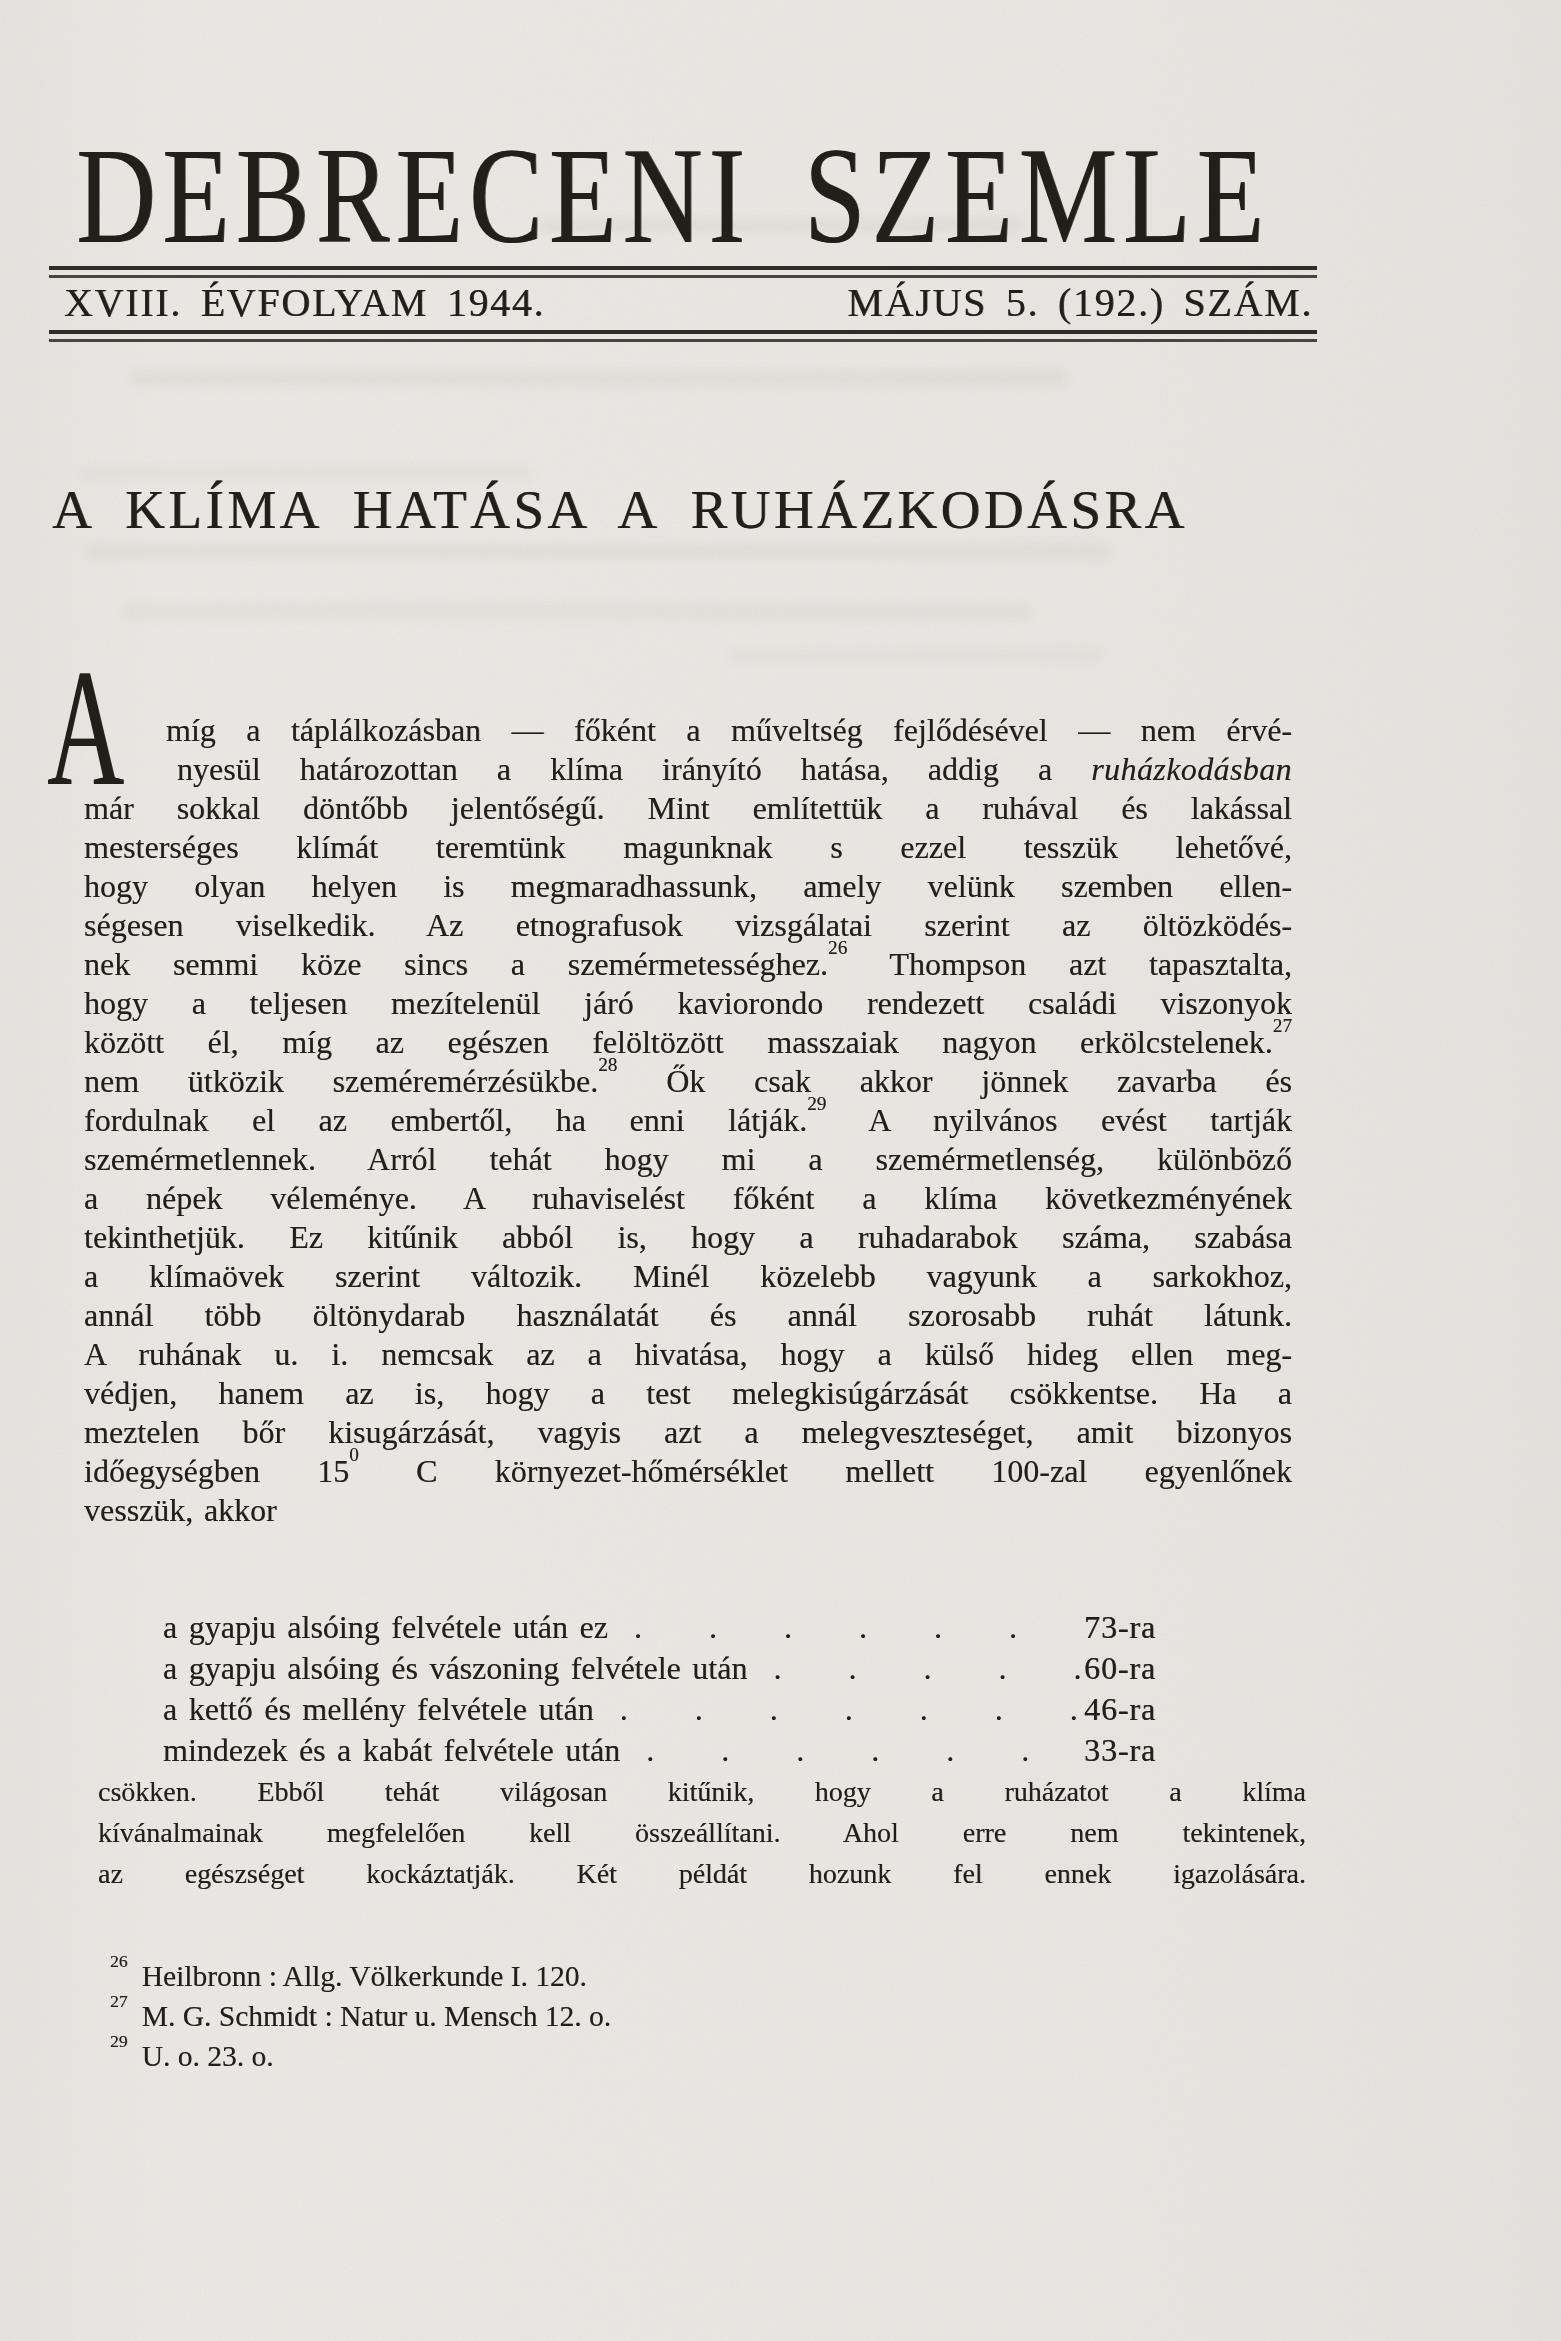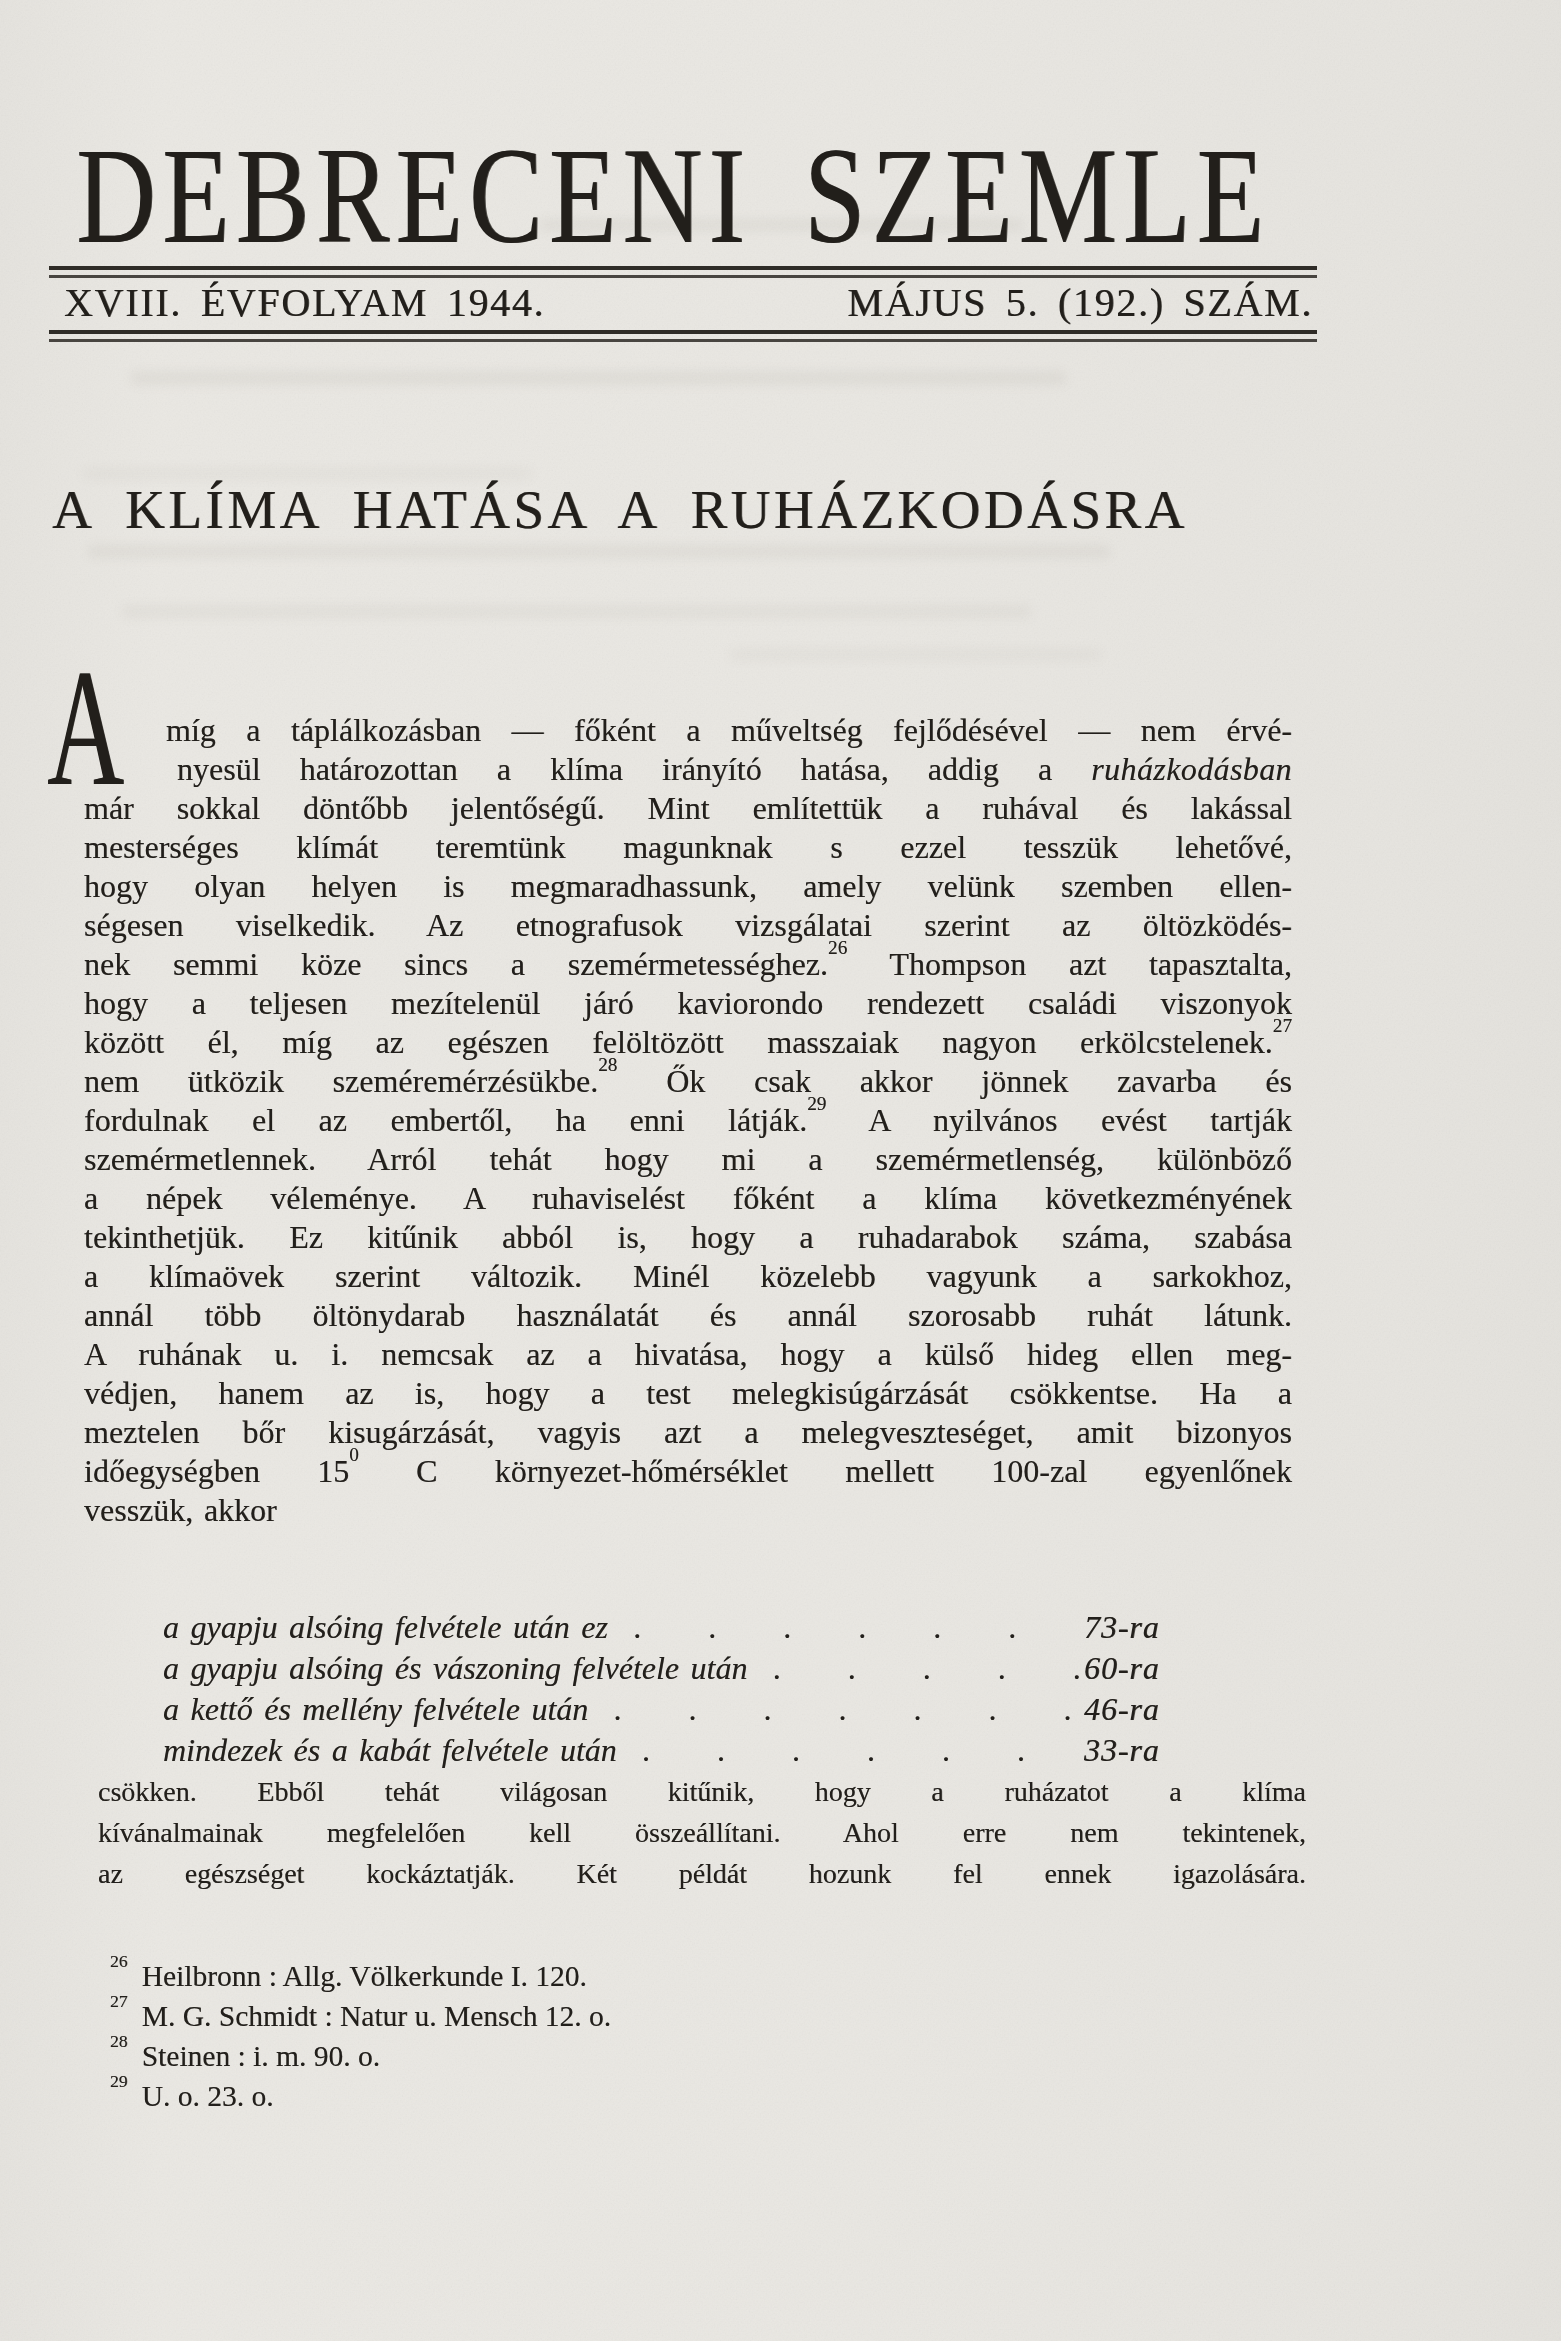"a gyapju alsóing felvétele után" .trow { font-style: italic -> none }
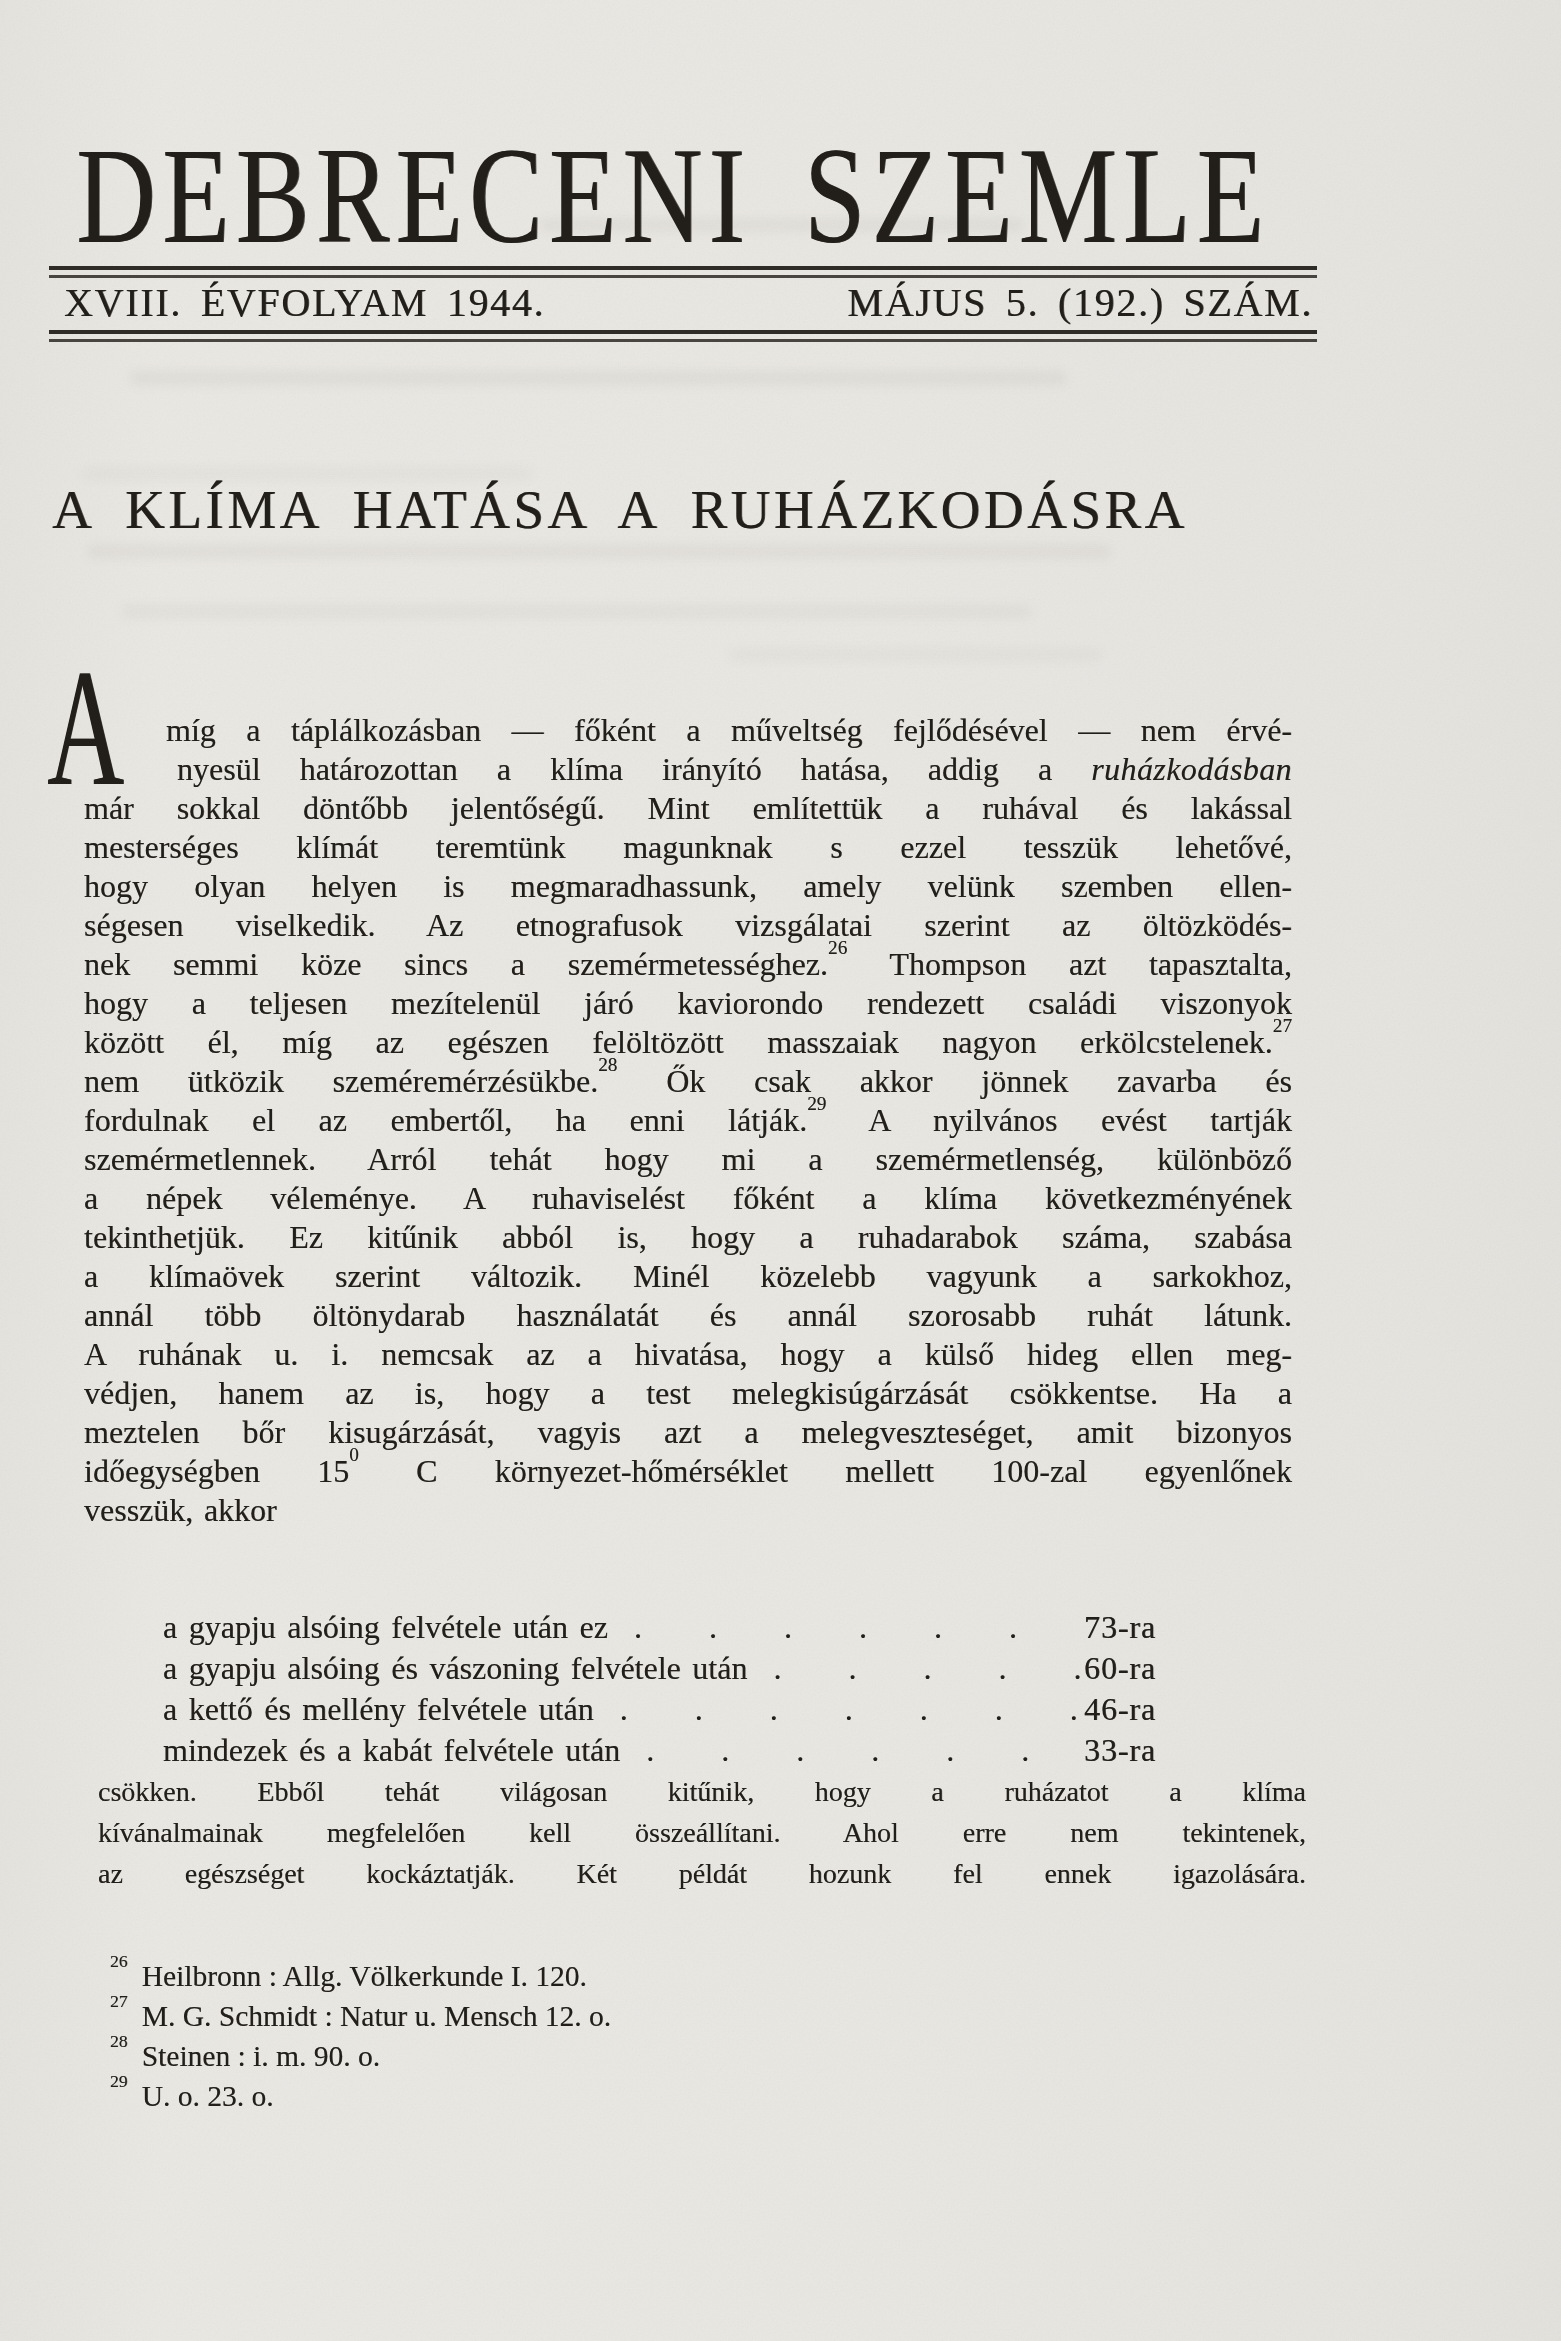"28Steinen : i. m. 90." div.fnote { html: <div><sup>28</sup><span>Steinen : i. m. 90. o.</span></div> -> none }
